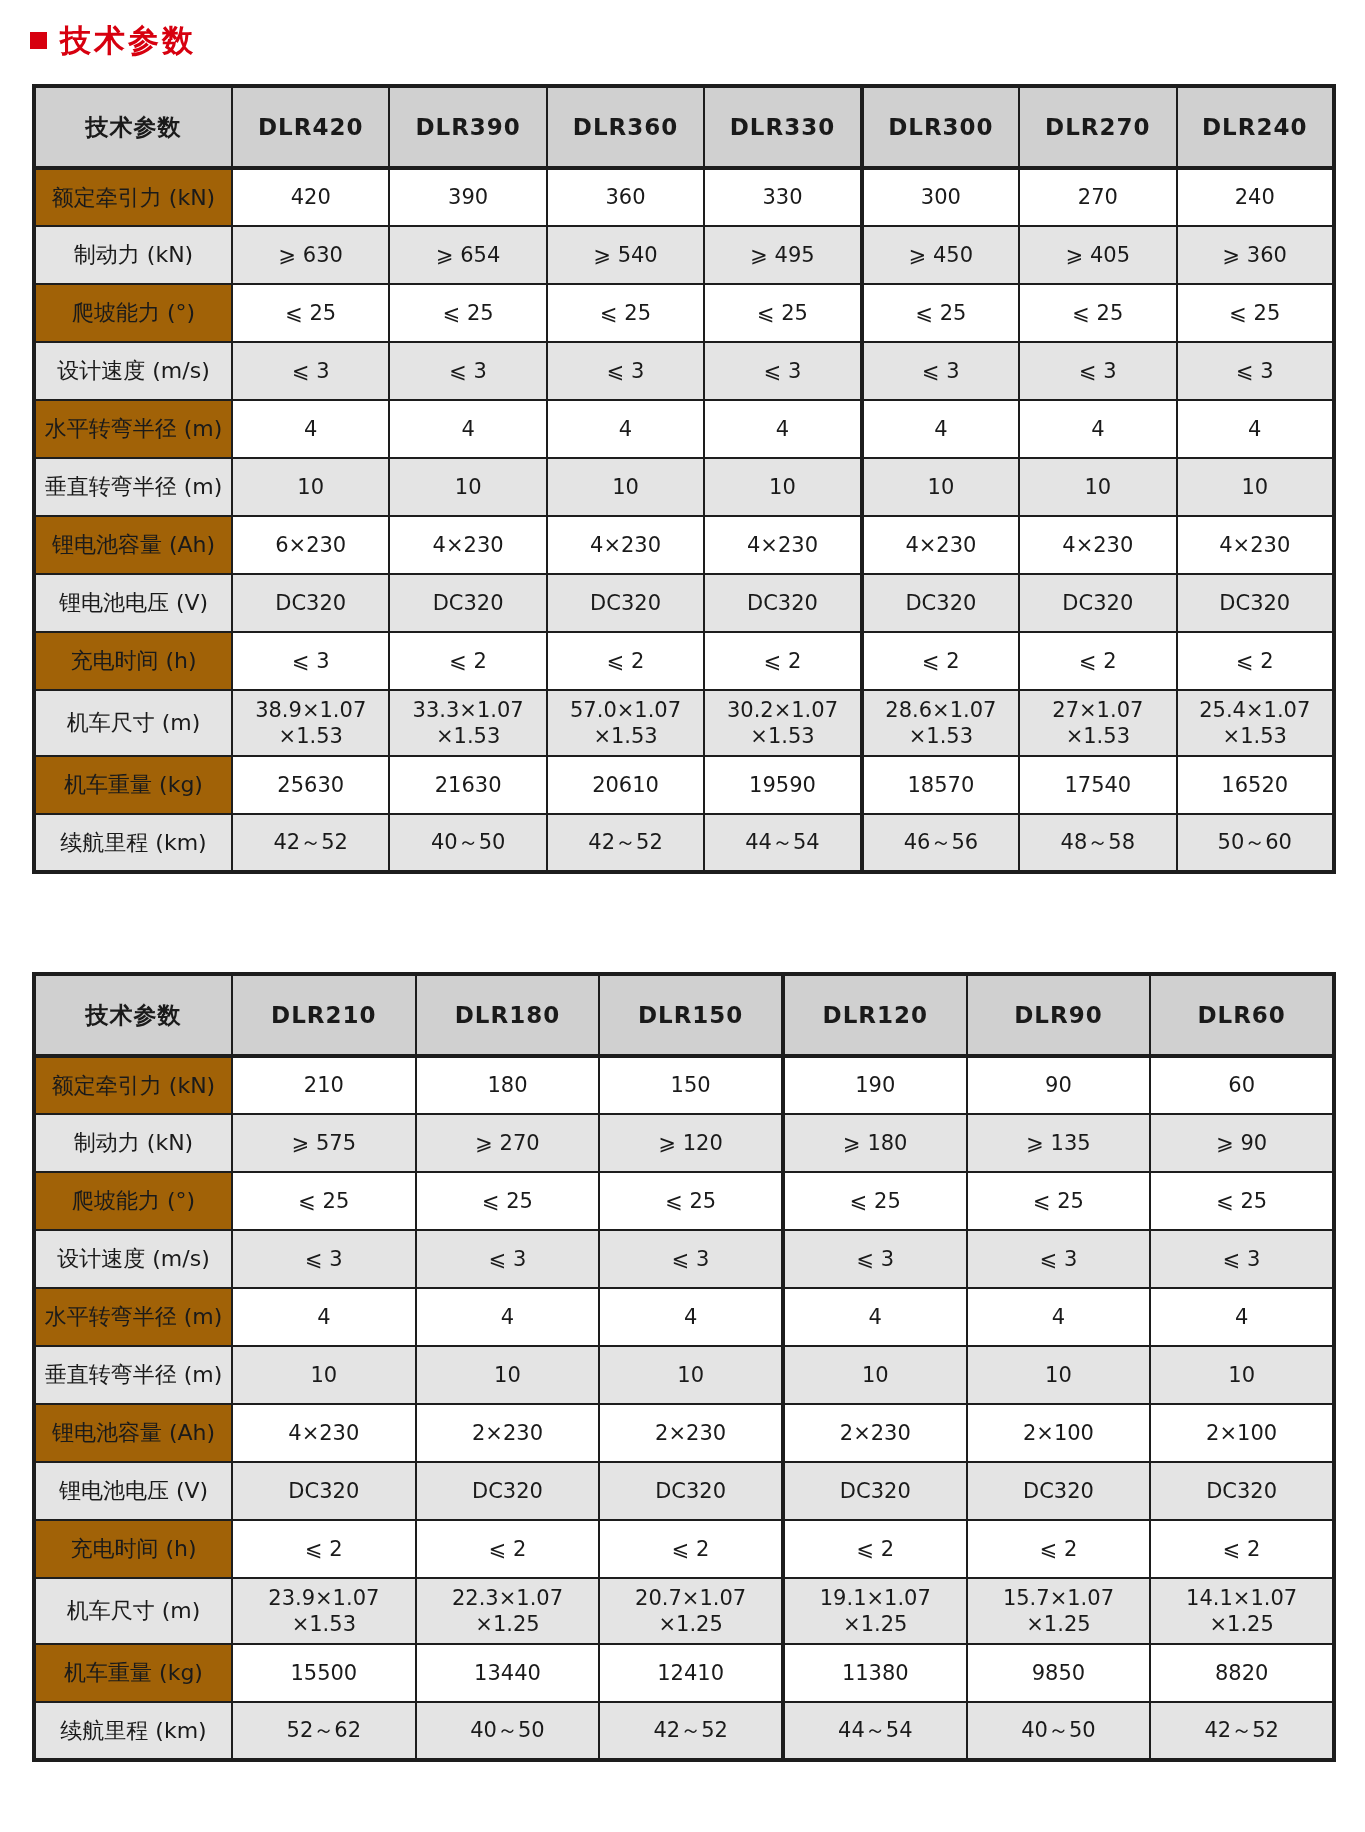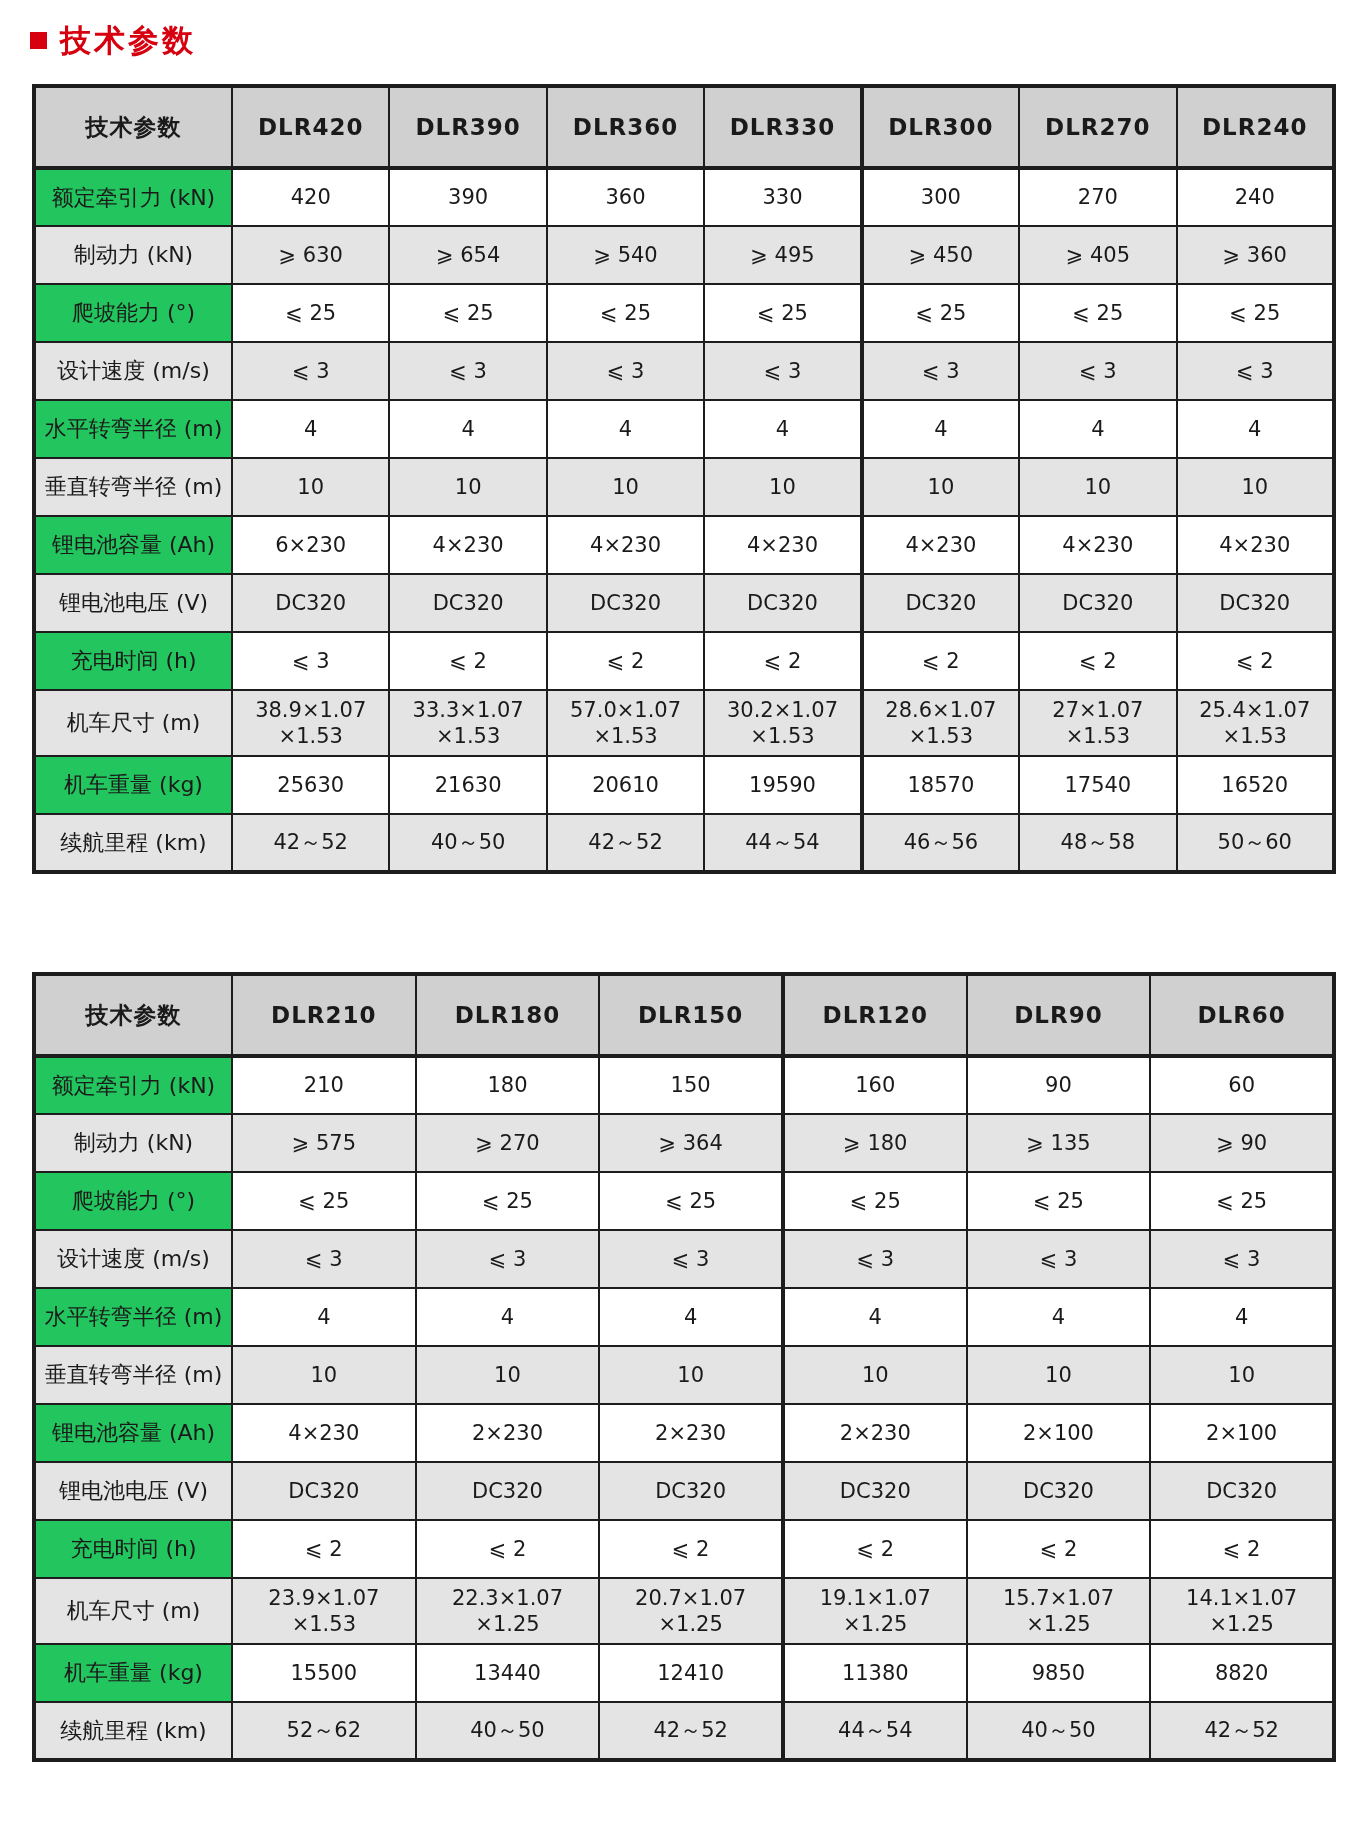"额定牵引力 (kN)" .spec tbody th { background: #22c55e -> #a16207 }
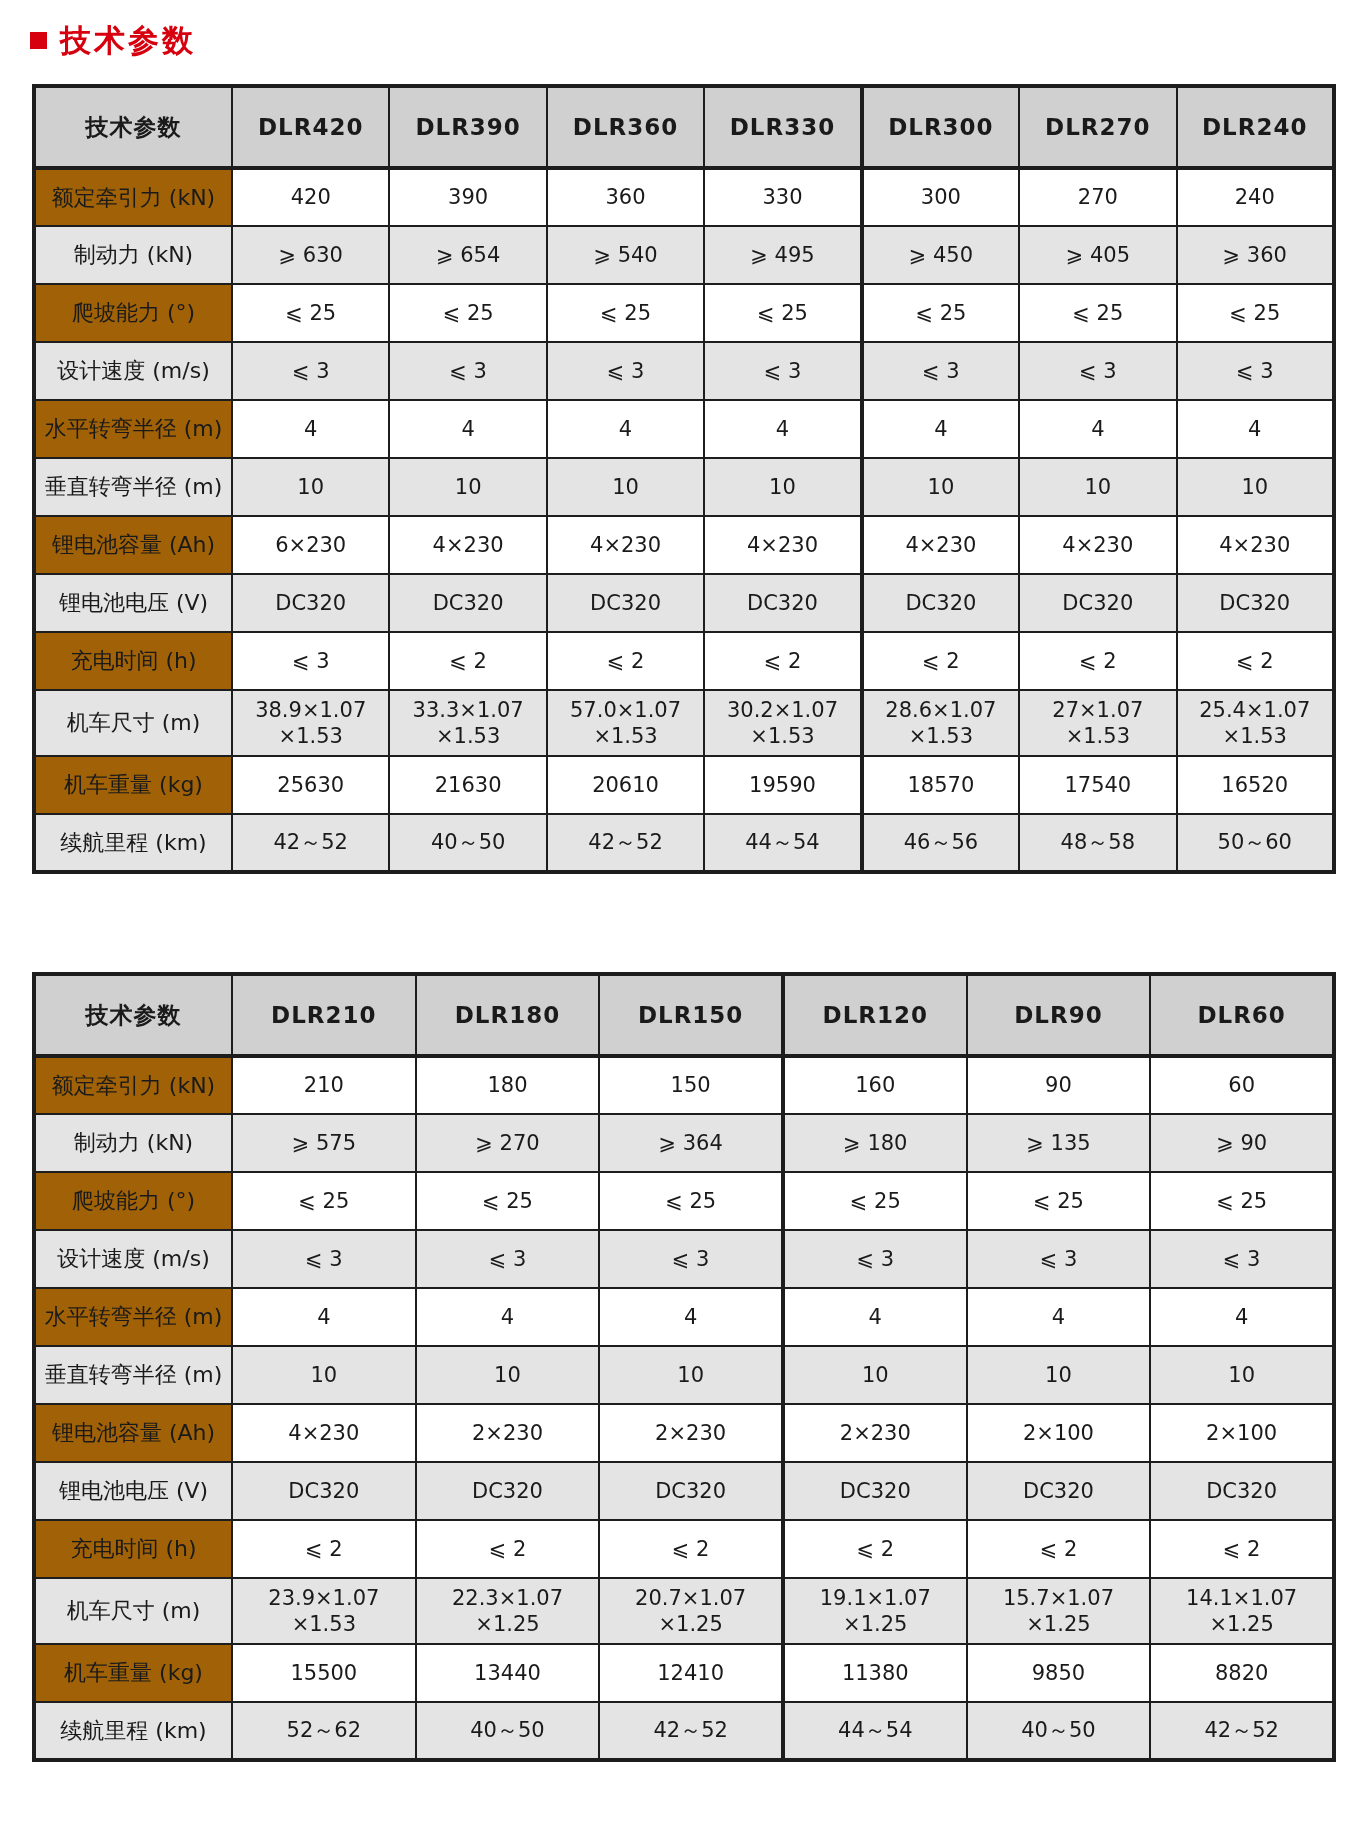"160" td { text: 160 -> 190 }
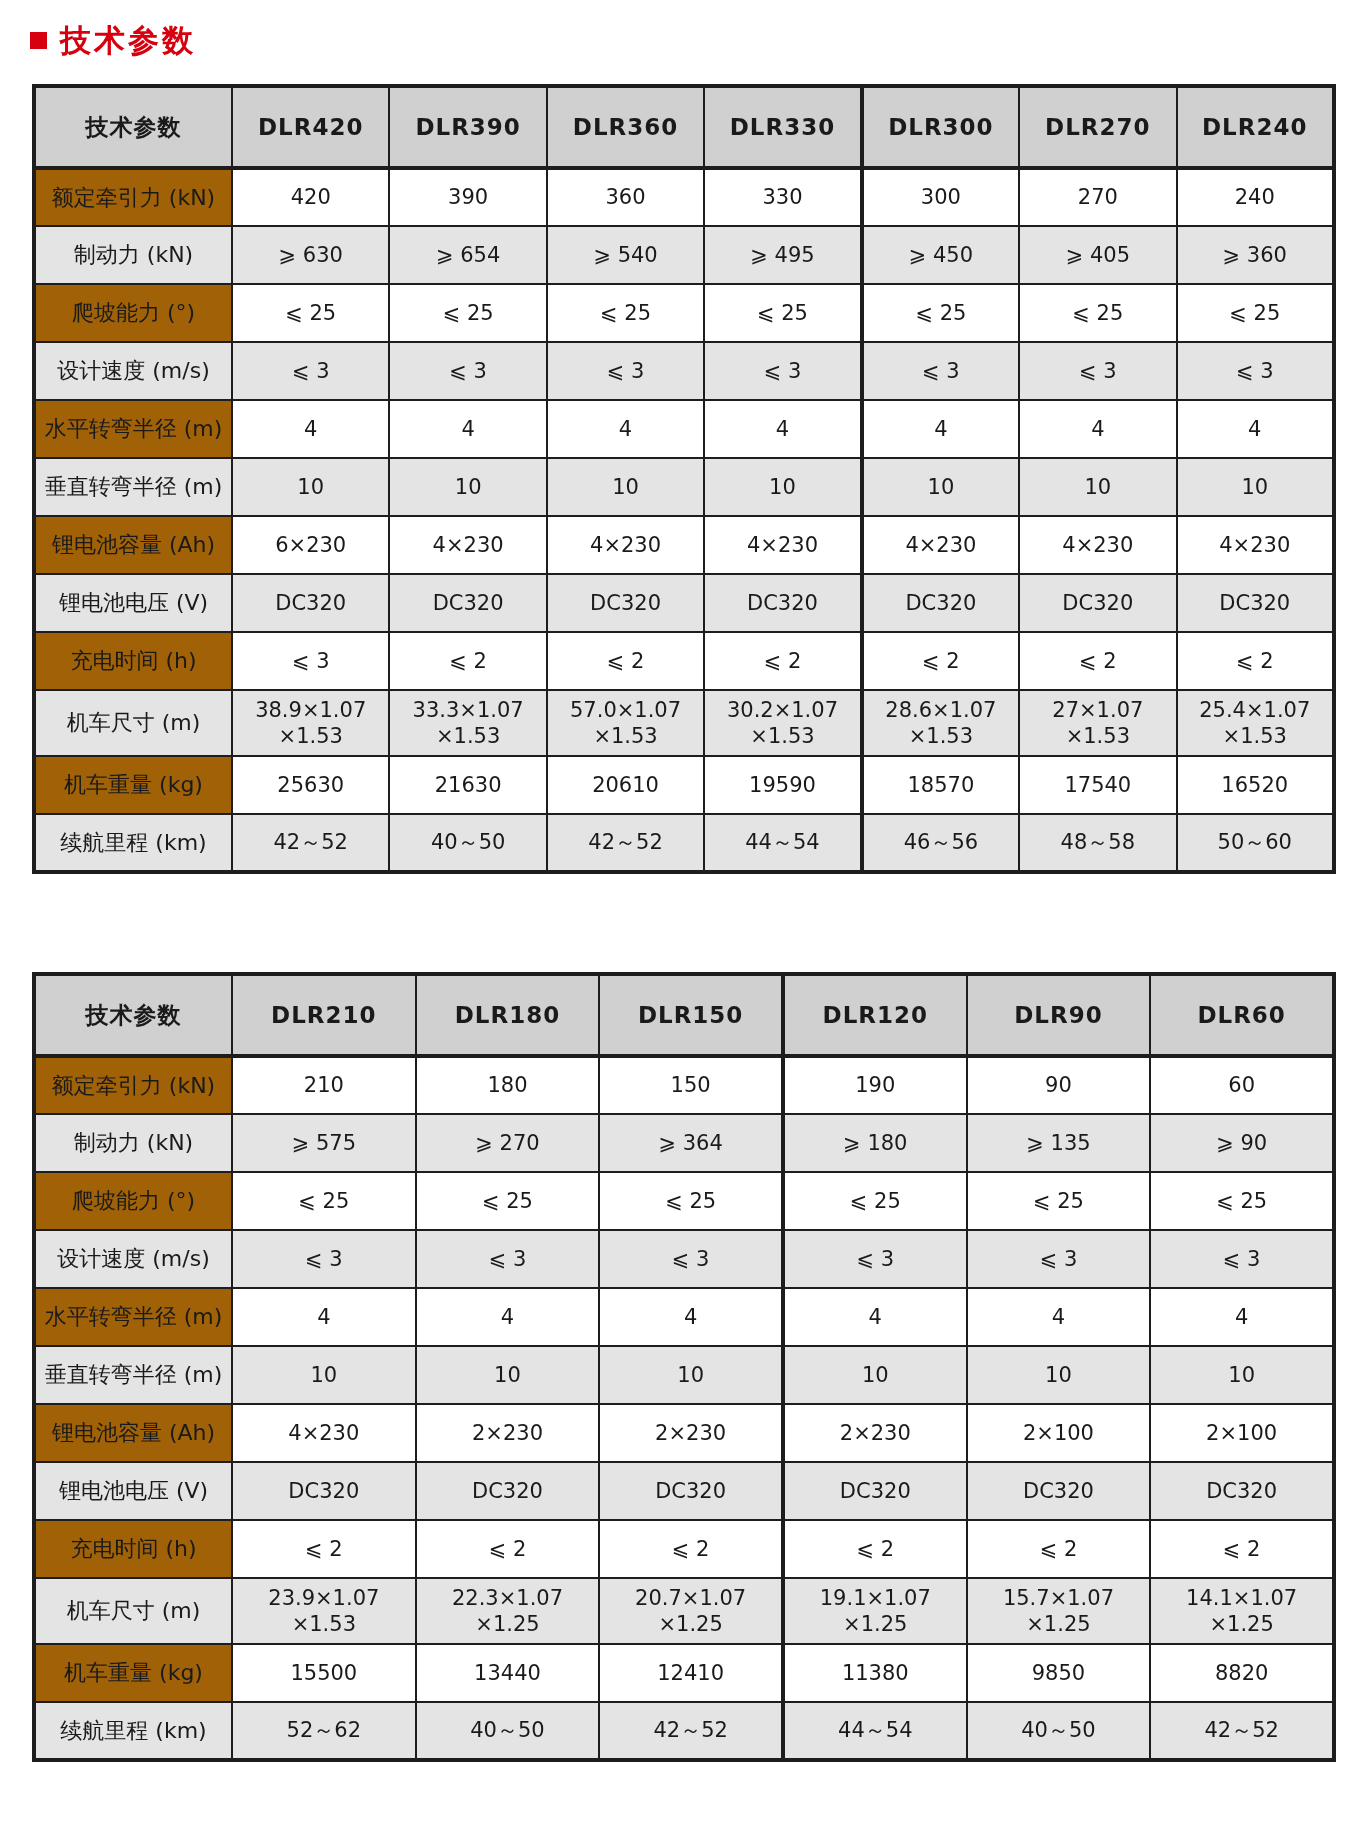"⩾ 364" td.thickR { text: 364 -> 120 }
